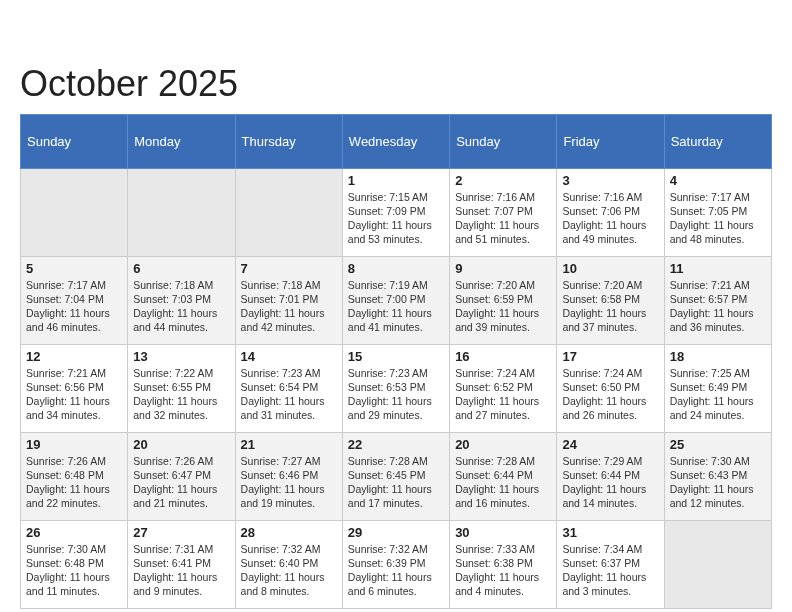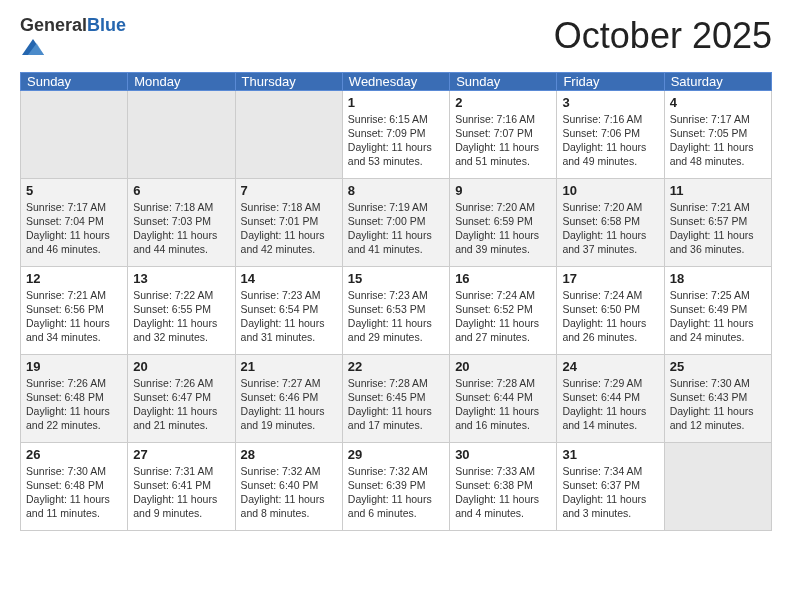"GeneralBlue" div.logo { html: <div> <div> <div> <span>General</span><span>Blue</span> </div> <svg> <polygon></polygon> <polygon></polygon> </svg> </div> </div> -> none }
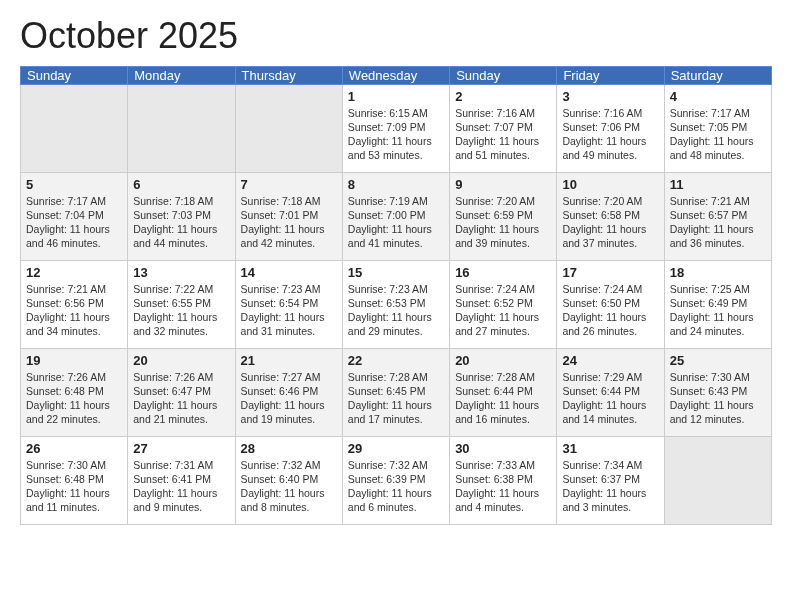"October 2025" .title-block { margin-top: none -> 48px }
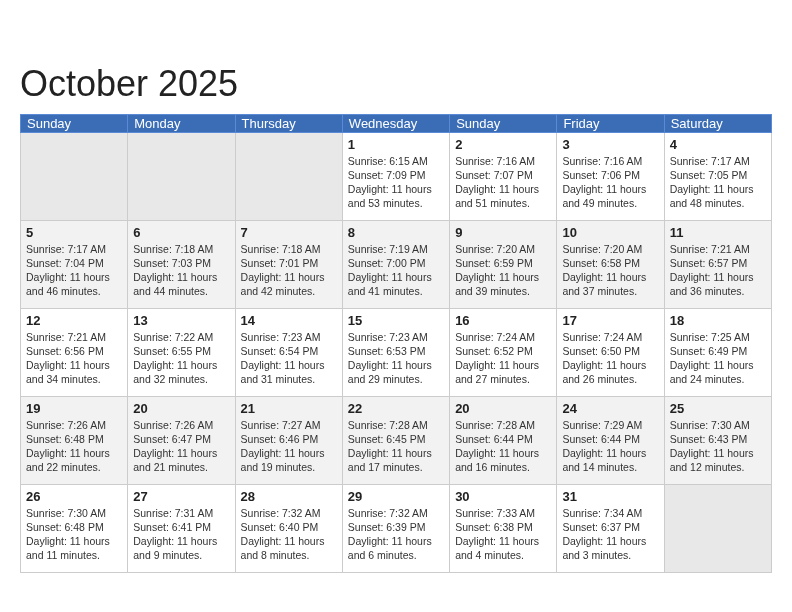"Sunday" thead th { padding: 1px 6px -> 19px 6px }
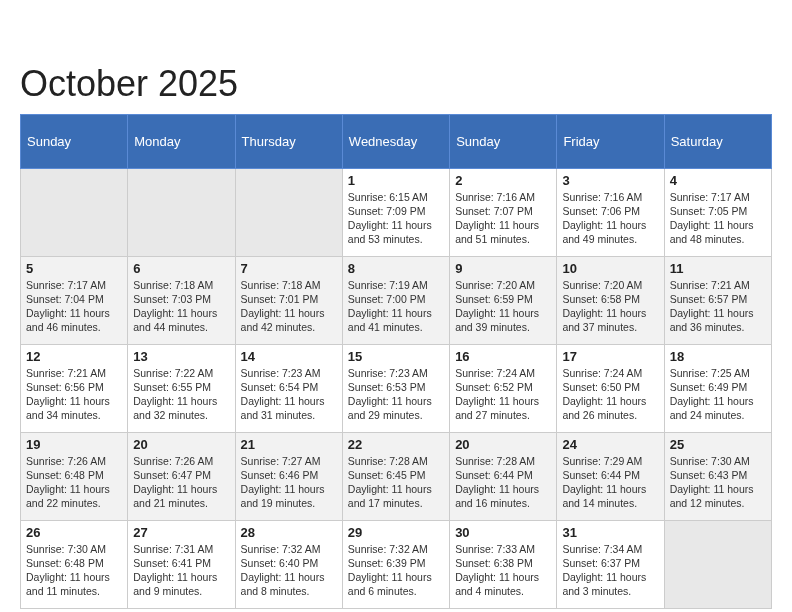"Sunrise: 6:15 AM Sunset: 7:09" div.cell-info { text: 6:15 -> 7:15 }
